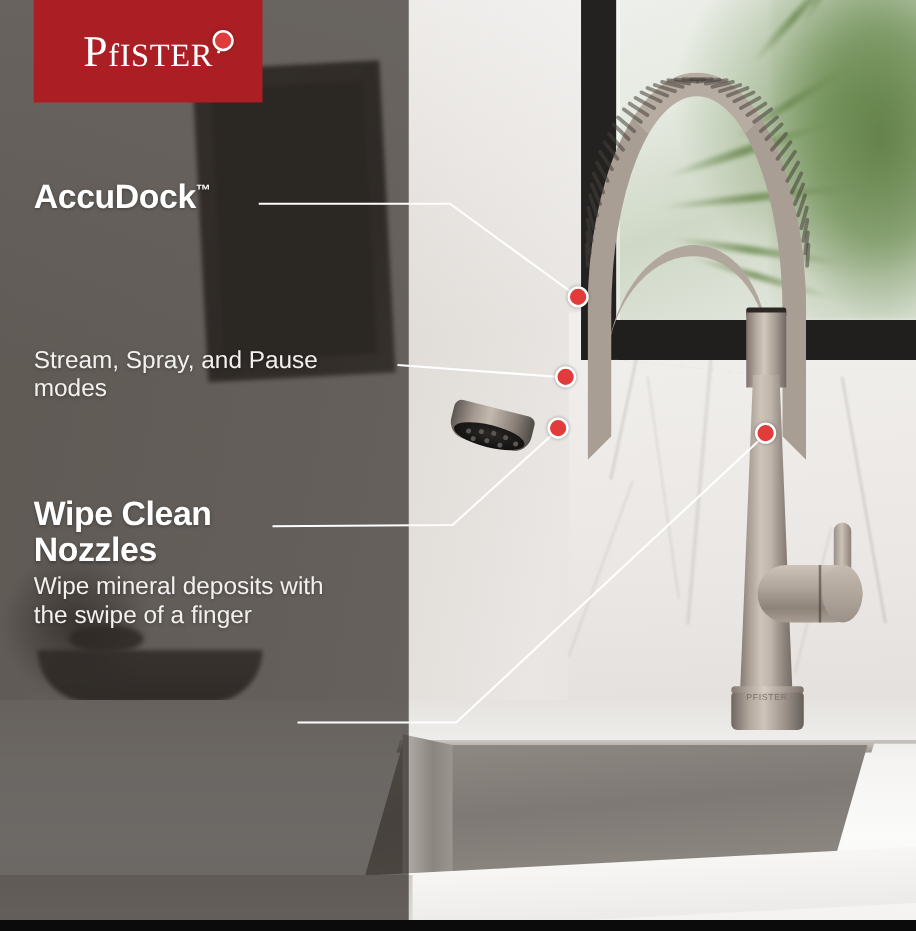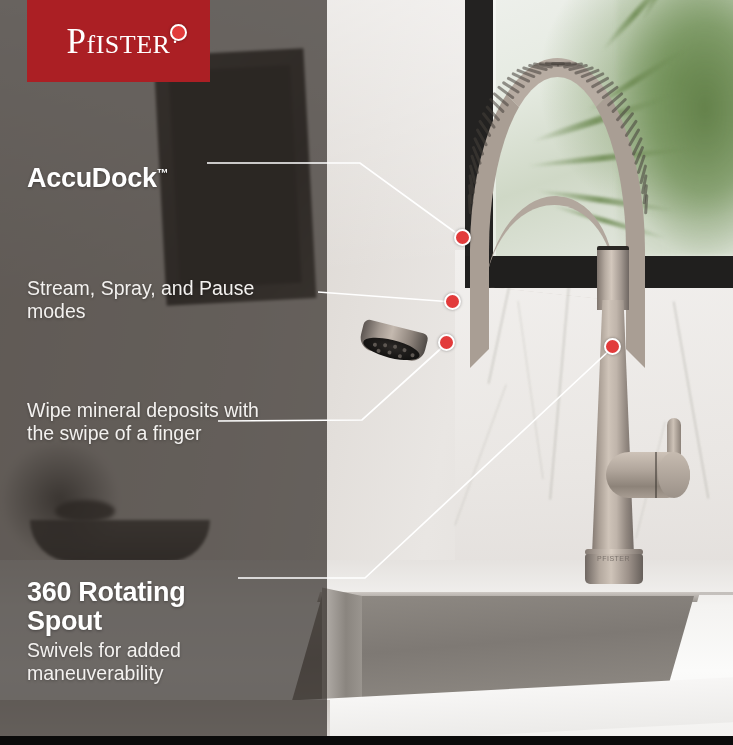"AccuDock™" .c-title { margin-top: 21px -> none }
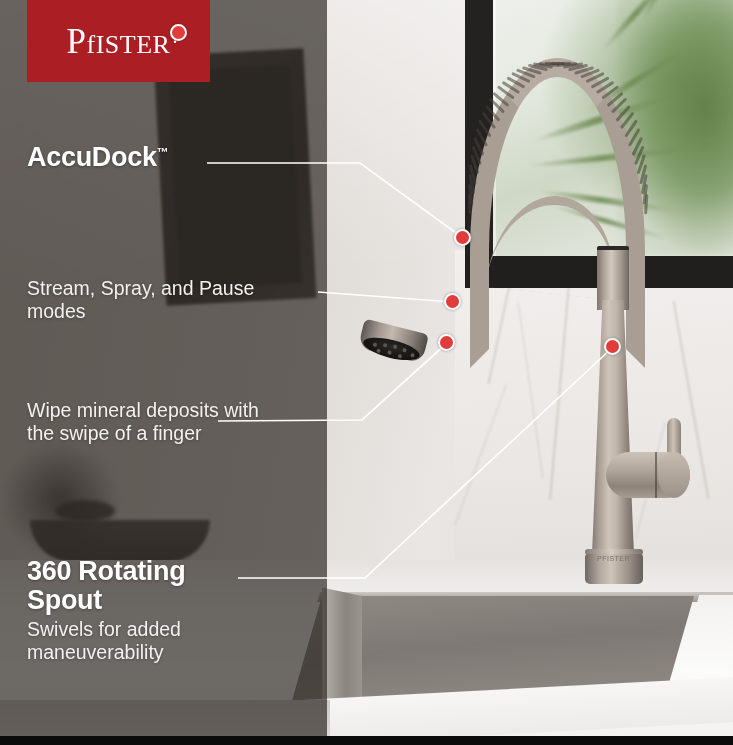"Wipe Clean" div.c-title { html: none -> <div><span>Wipe Clean Nozzles</span><span></span></div> }
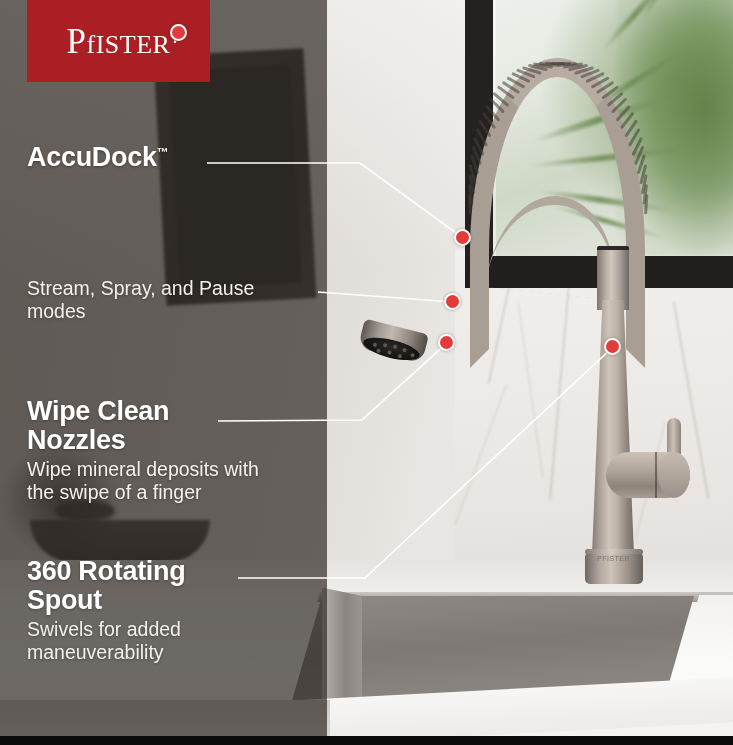"360 Rotating" div.callout { html: <div> <div><span>360 Rotating Spout</span><span></span></div> <div>Swivels for added maneuverability</div> </div> -> none }
